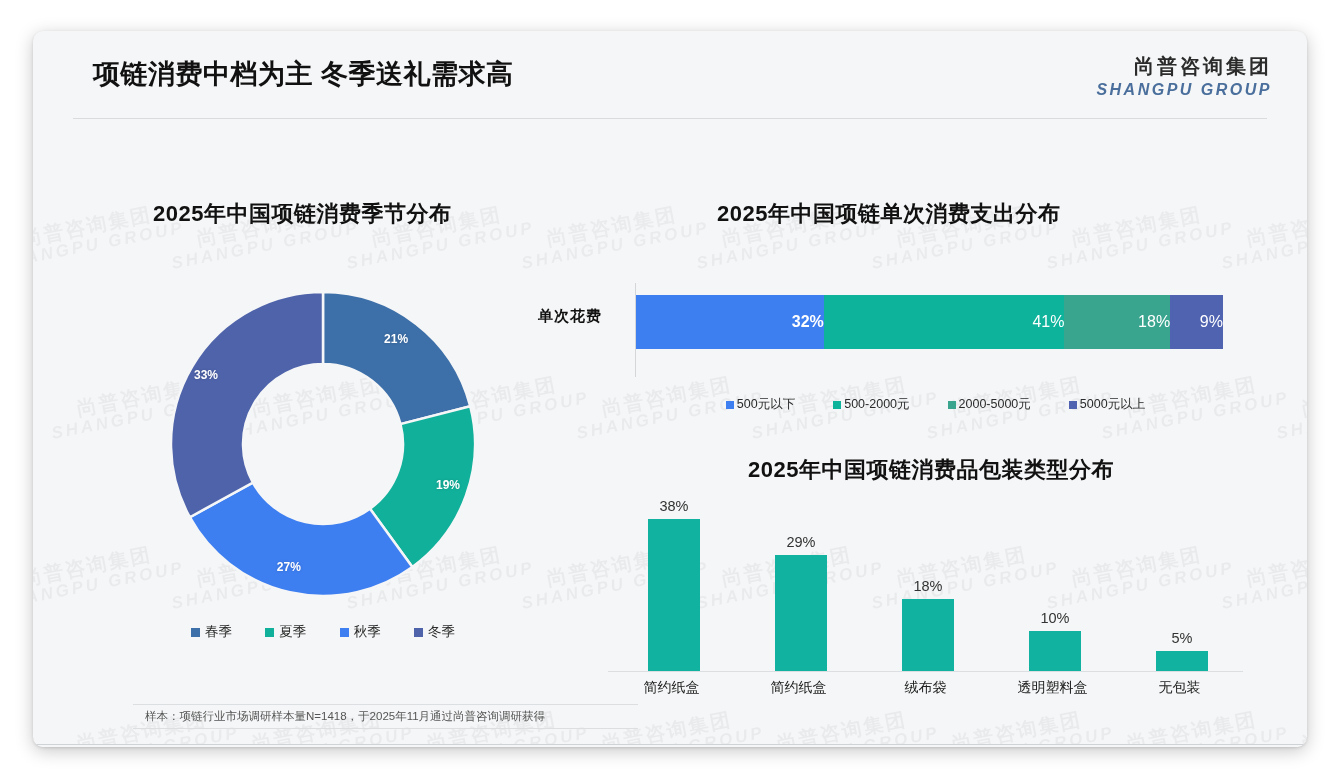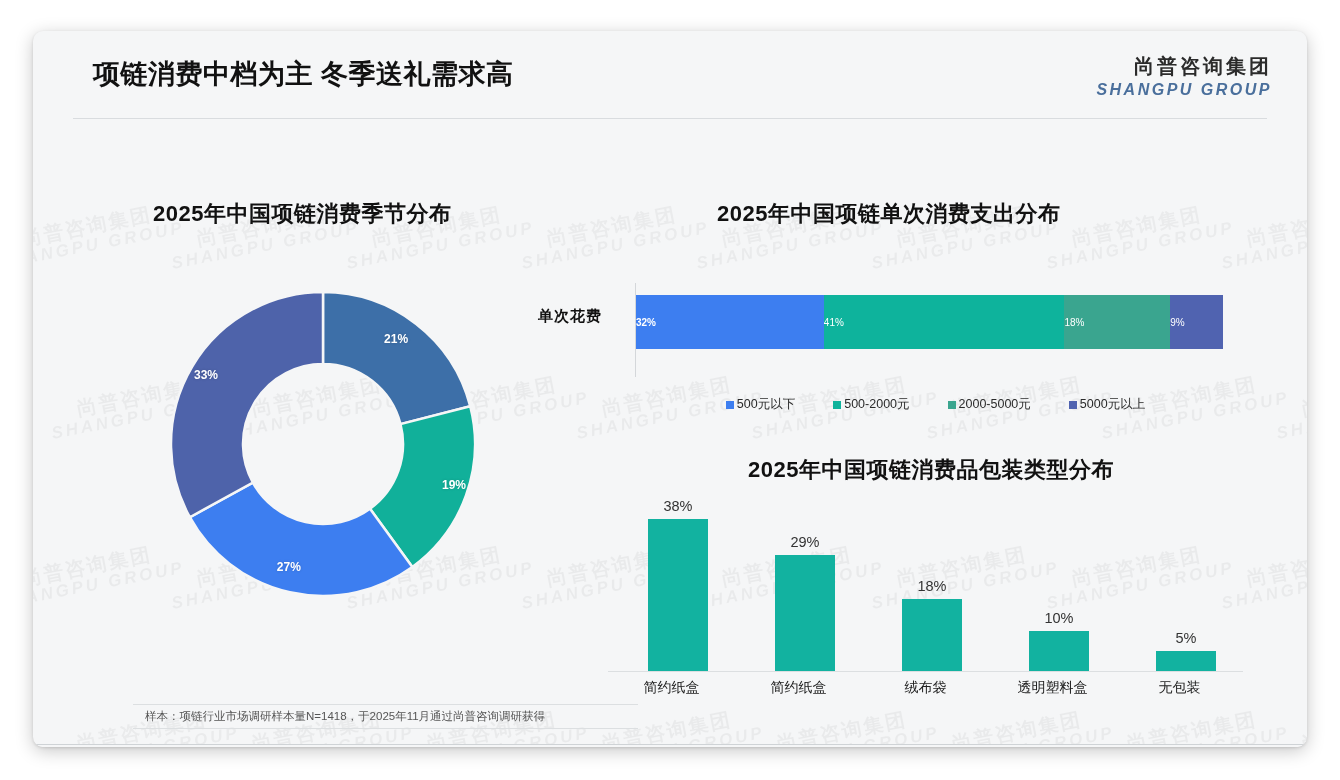"32%" .seg { font-size: 10px -> 16px; justify-content: flex-start -> flex-end }
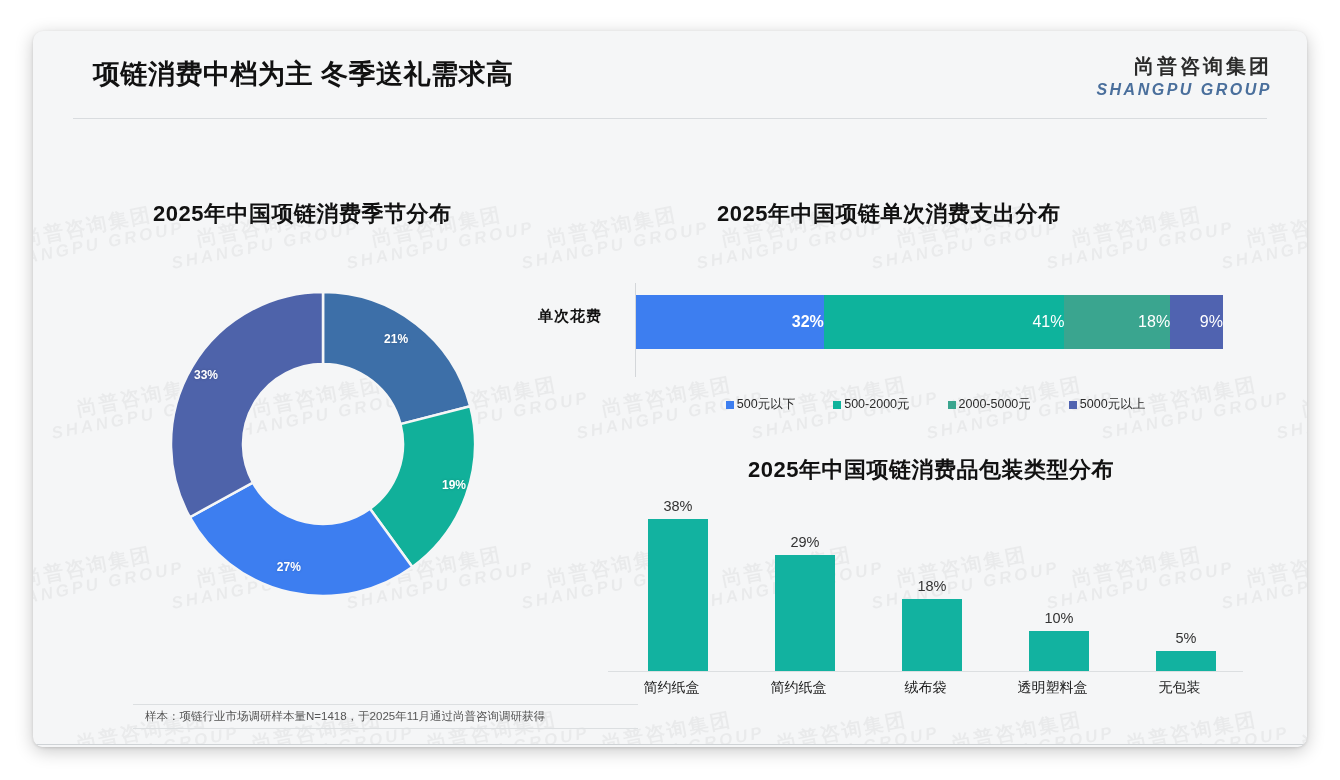"19%" div.donut-label { left: 279px -> 273px }
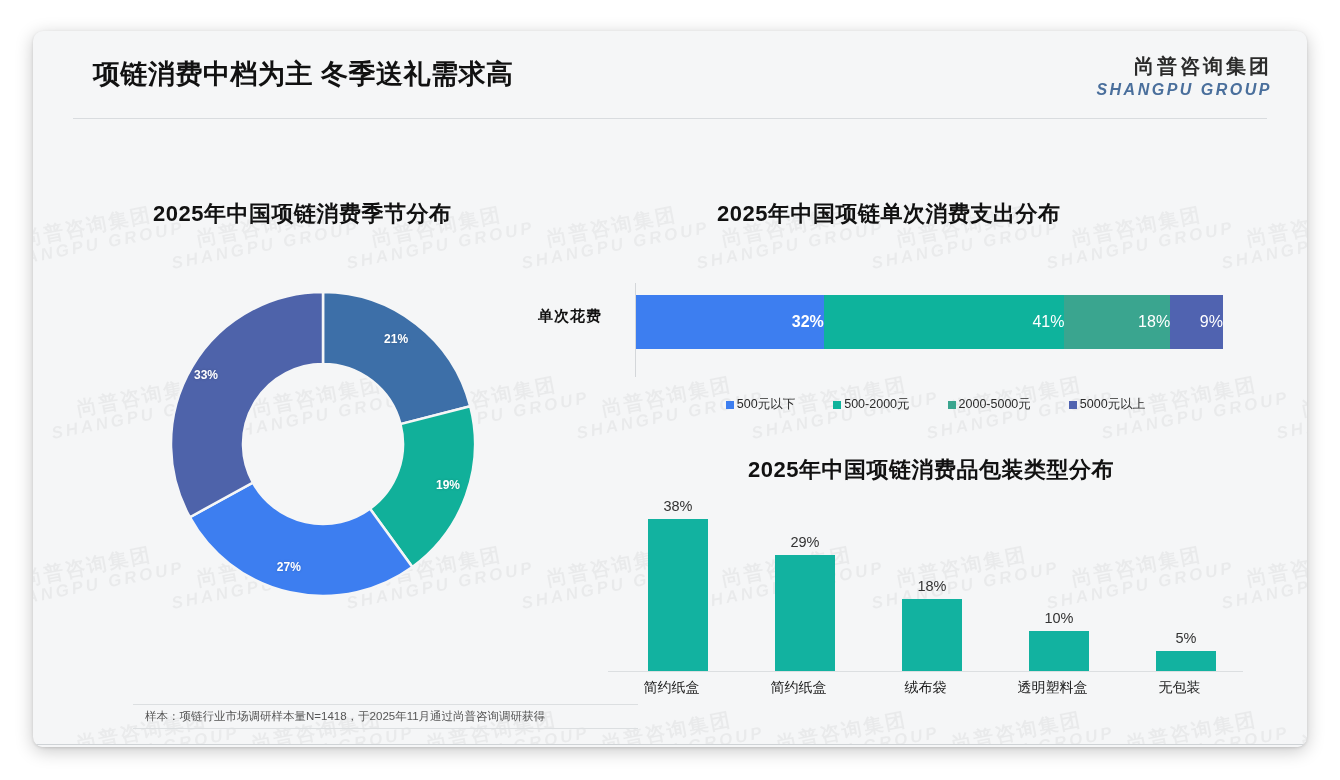"38%" .col { width: 60px -> 52px }
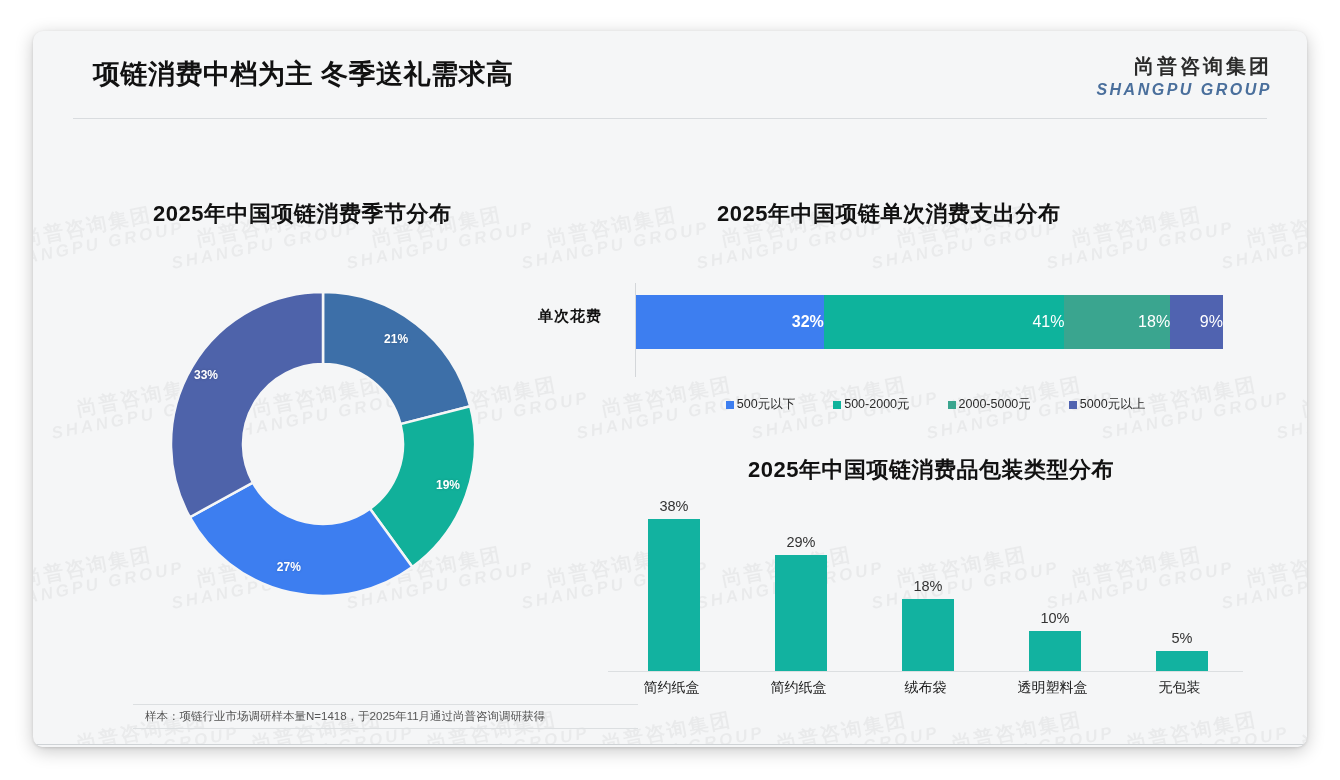"春季" div { html: none -> <div> <div> <span></span> <span>春季</span> </div> <div> <span></span> <span>夏季</span> </div> <div> <span></span> <span>秋季</span> </div> <div> <span></span> <span>冬季</span> </div> </div> }
